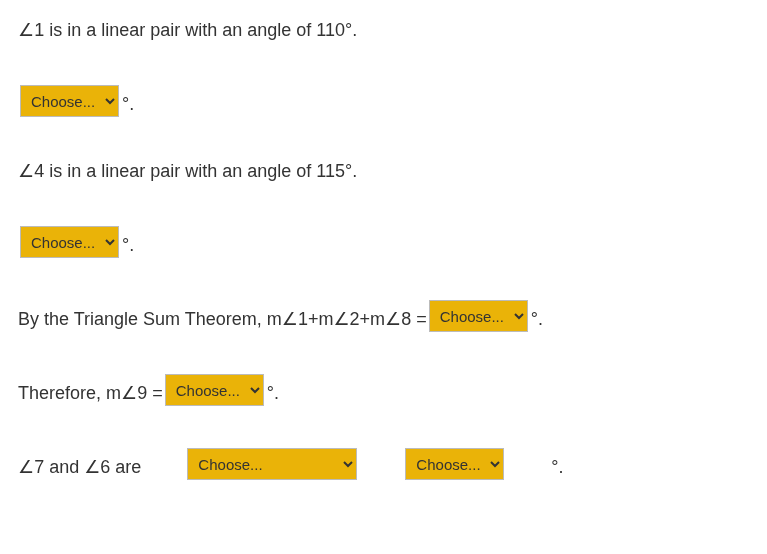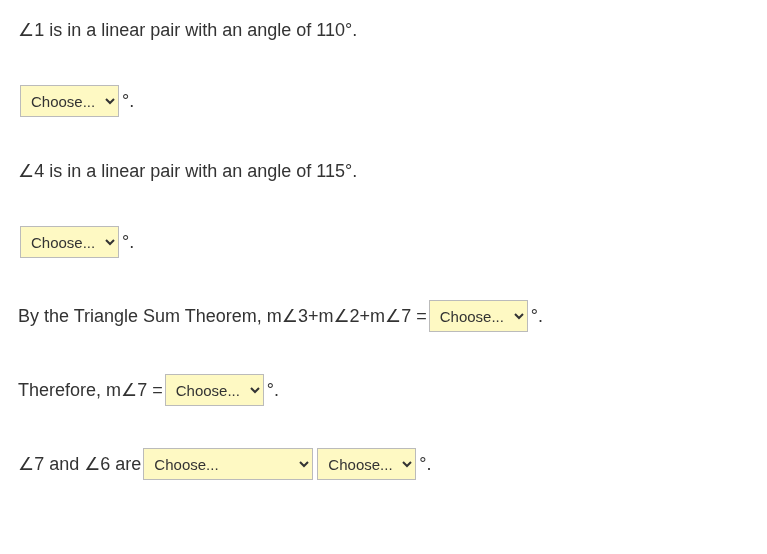"∠1 is in a linear" .line { align-items: center -> flex-end }
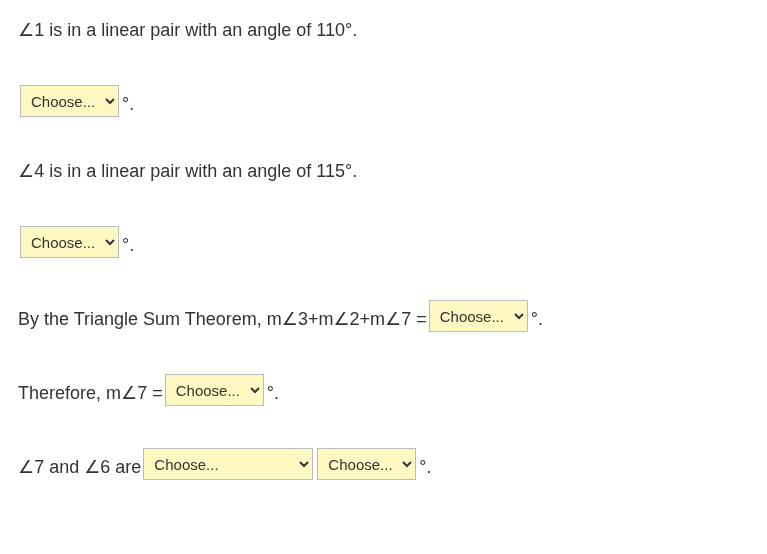"Choose..." select { background: #fef9c3 -> #eab308 }
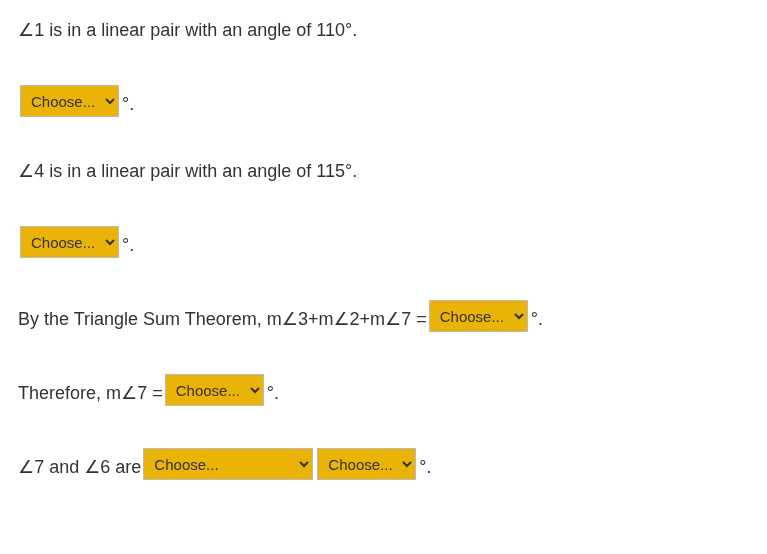"By the Triangle Sum Theorem," span { text: 3+m∠2+m∠7 -> 1+m∠2+m∠8 }
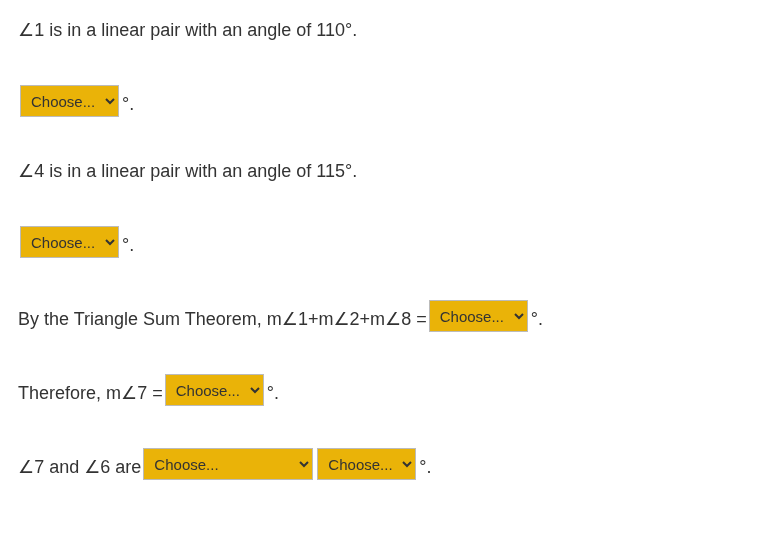"Therefore, m∠7 =" span { text: 7 -> 9 }
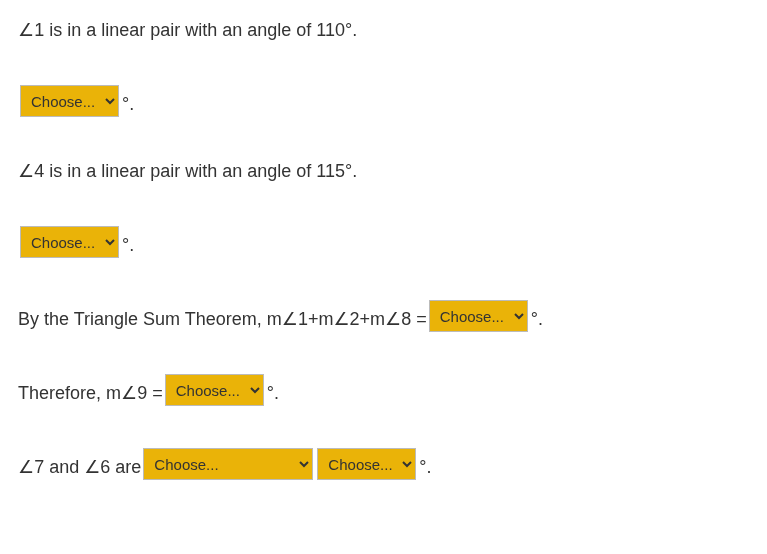"∠7 and ∠6 are" .line:last-child { gap: none -> 44px }
